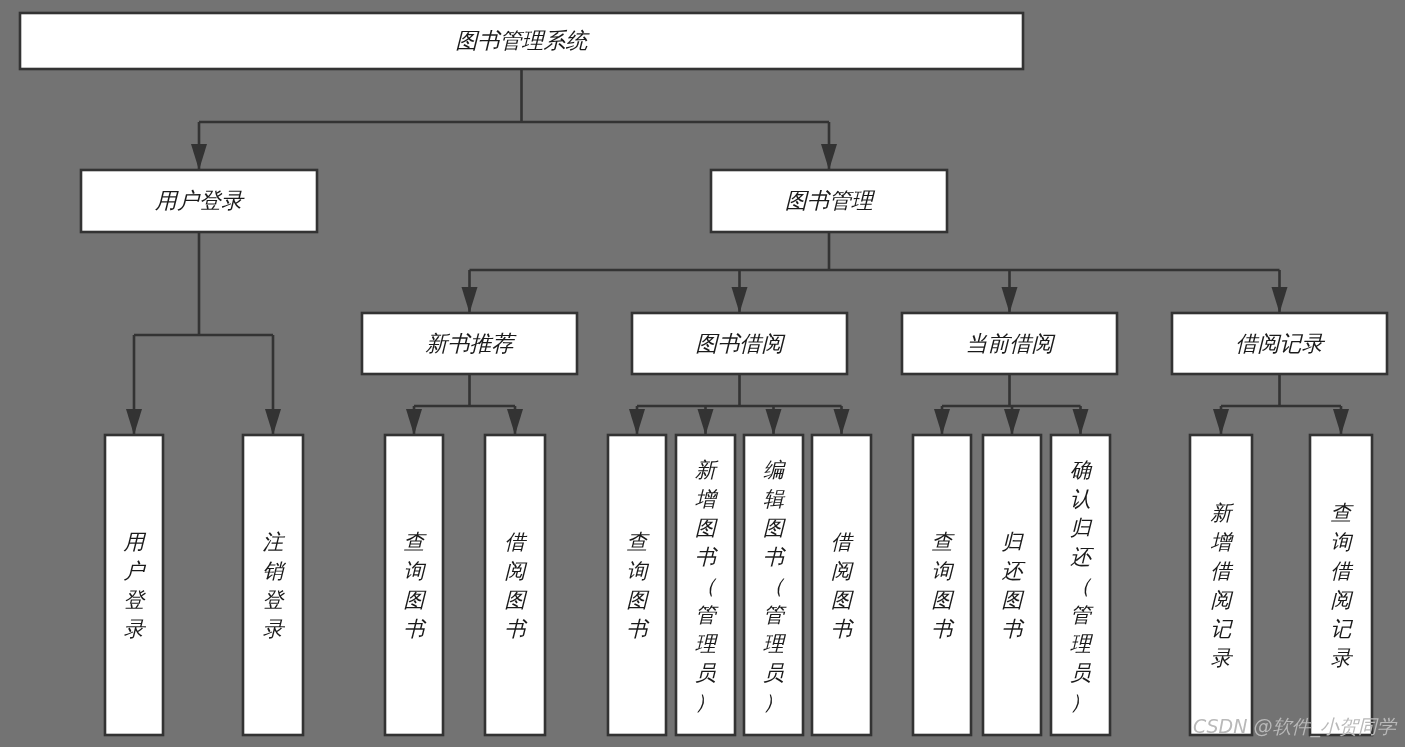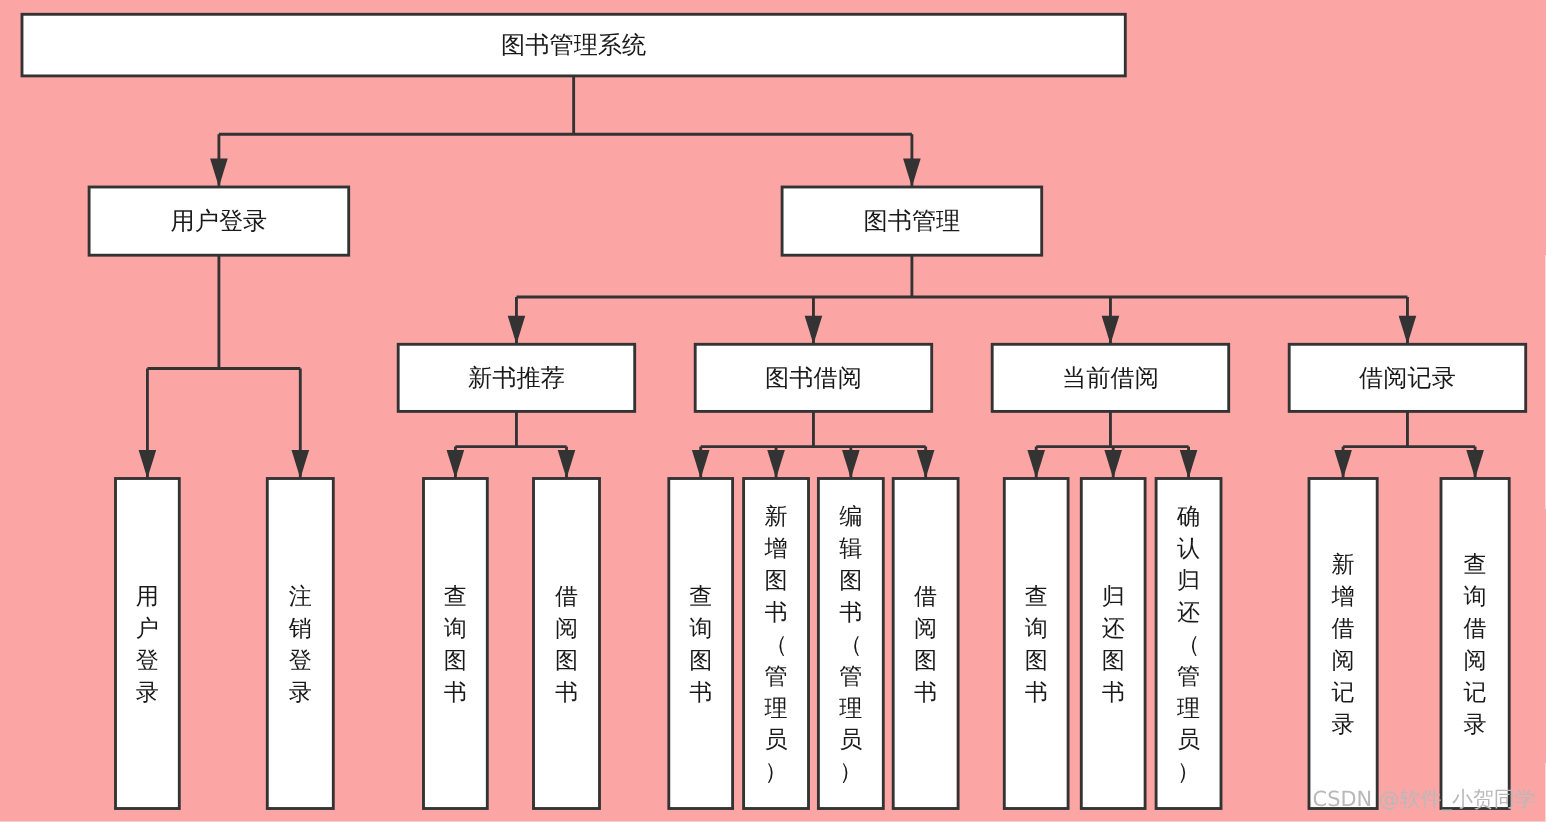"图书管理系统" #diagram-root { background: #fca5a5 -> #737373; font-style: none -> italic }
